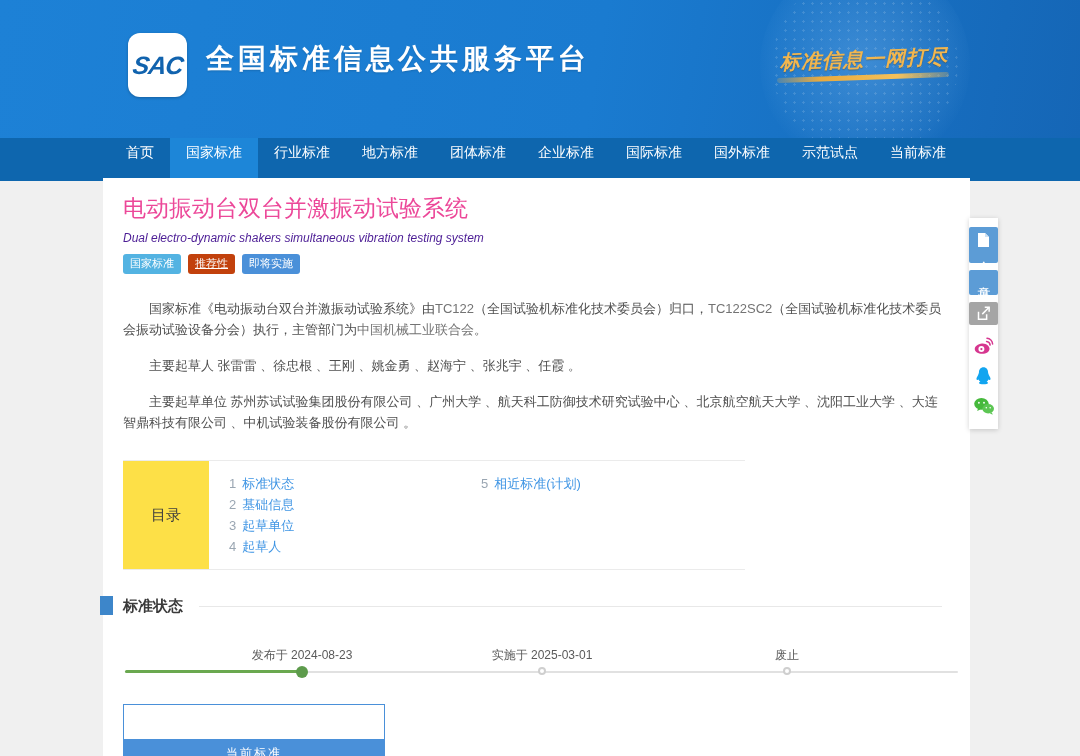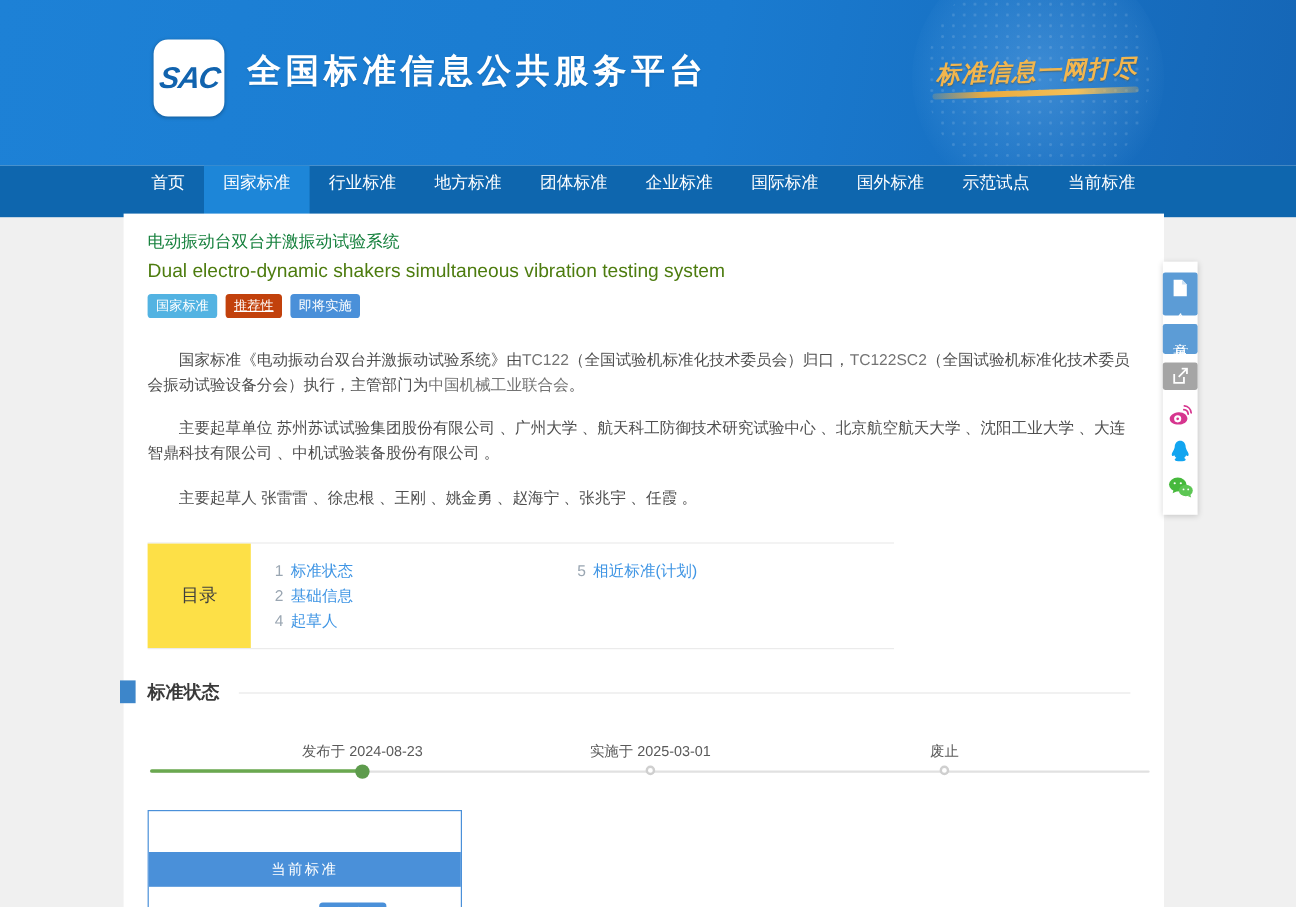"电动振动台双台并激振动试验系统" .std-title { color: #15803d -> #ec4899; font-size: 14px -> 23px }
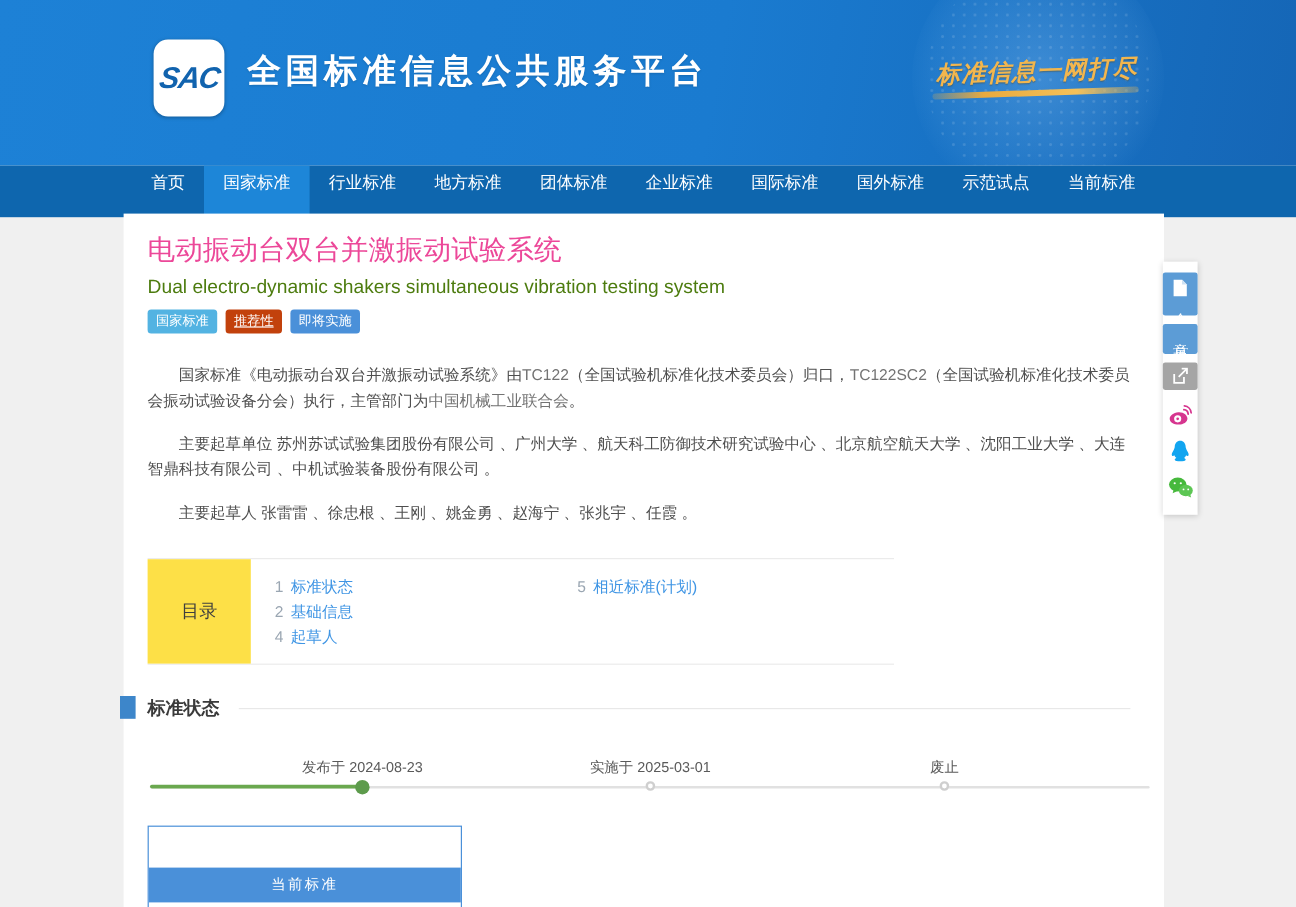"Dual electro-dynamic shakers" .std-title-en { color: #4d7c0f -> #4c1d95; font-size: 16px -> 12px; font-style: none -> italic }
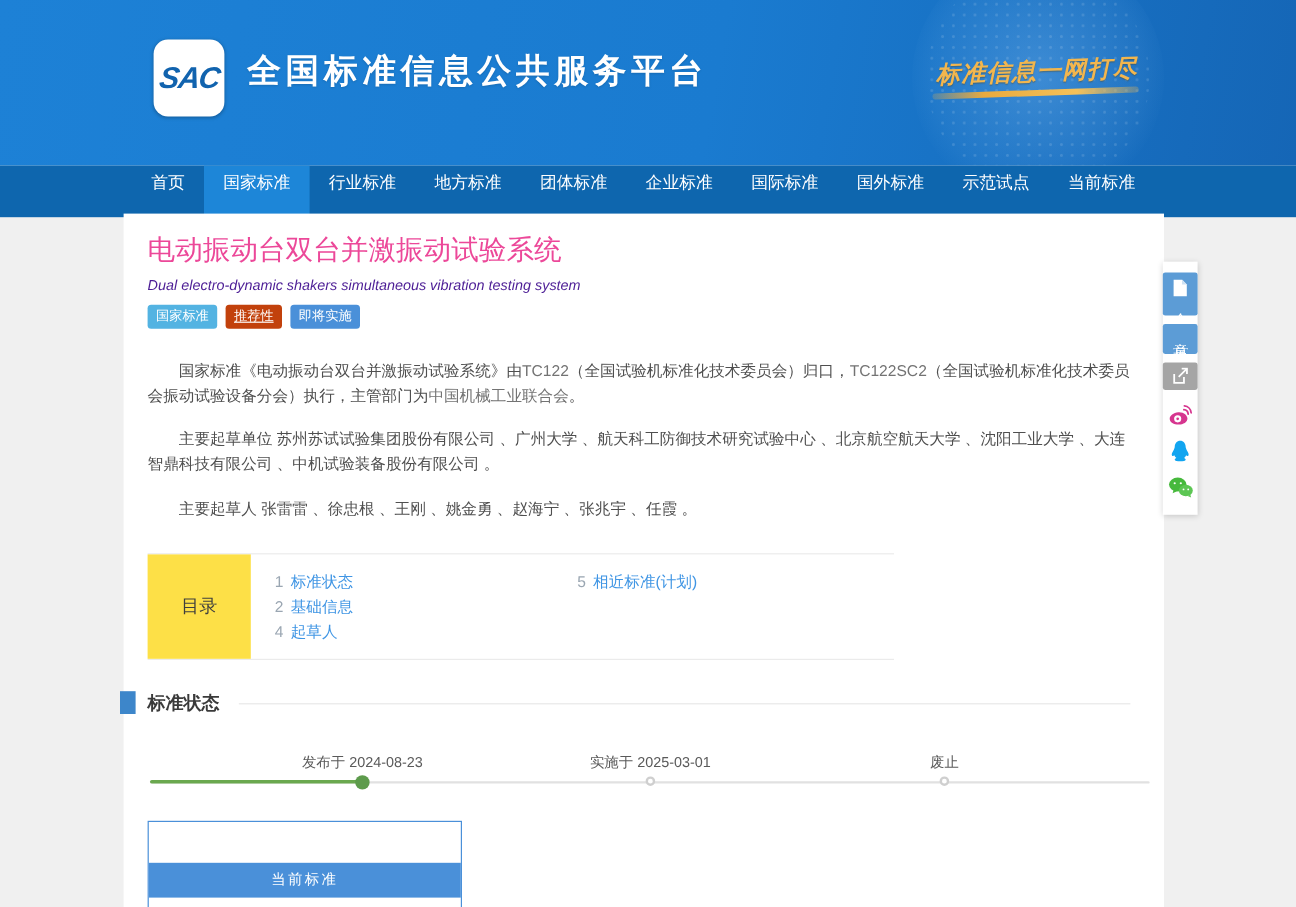"主要起草单位 苏州苏试试验集团股份有限公司 、广州大学" p.para { order: before "主要起草人 张雷雷 、徐忠根 、王刚 、姚金勇" -> after "主要起草人 张雷雷 、徐忠根 、王刚 、姚金勇" }
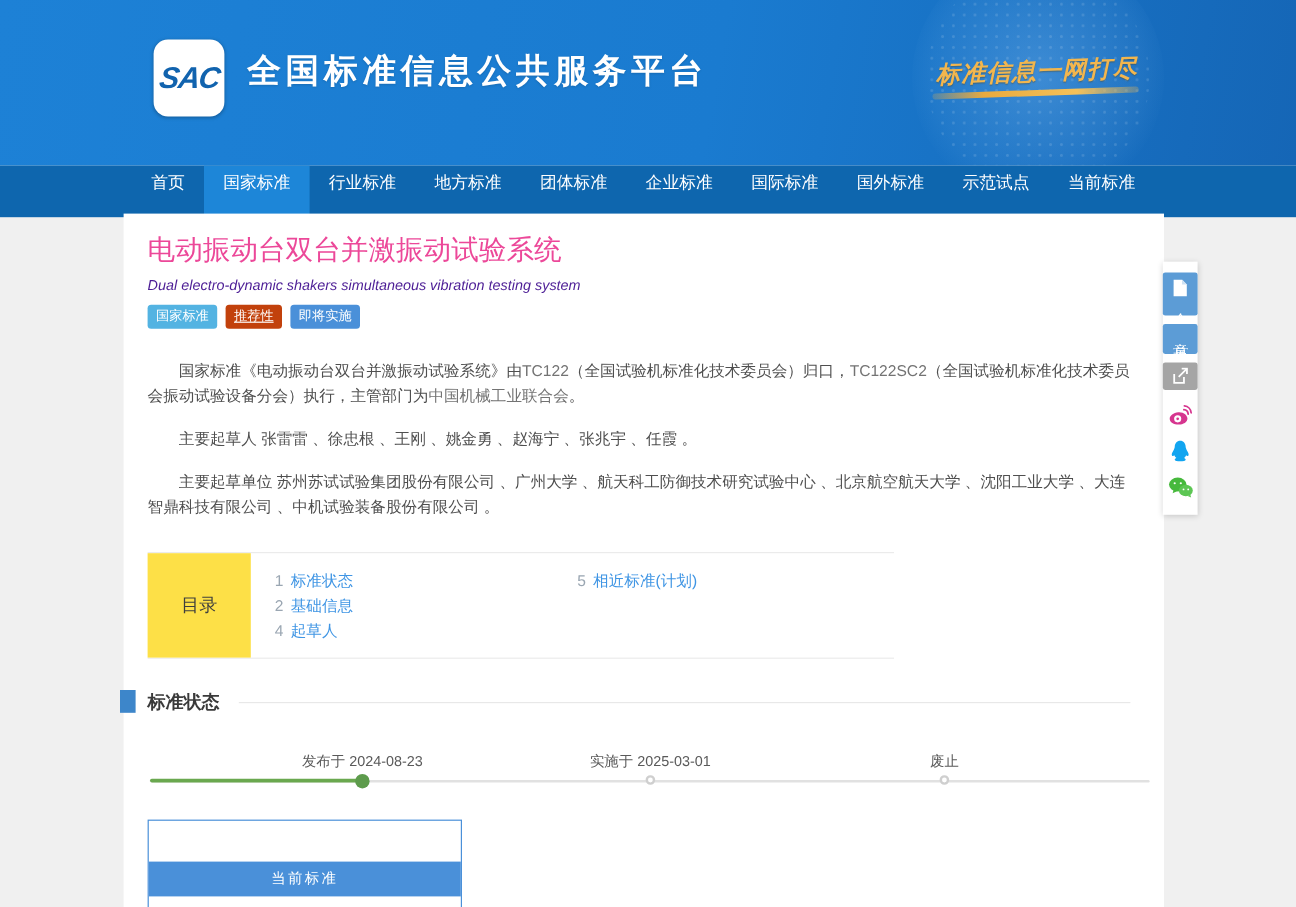"3 起草单位" div.toc-item { html: none -> <div><span>3</span><span>起草单位</span></div> }
